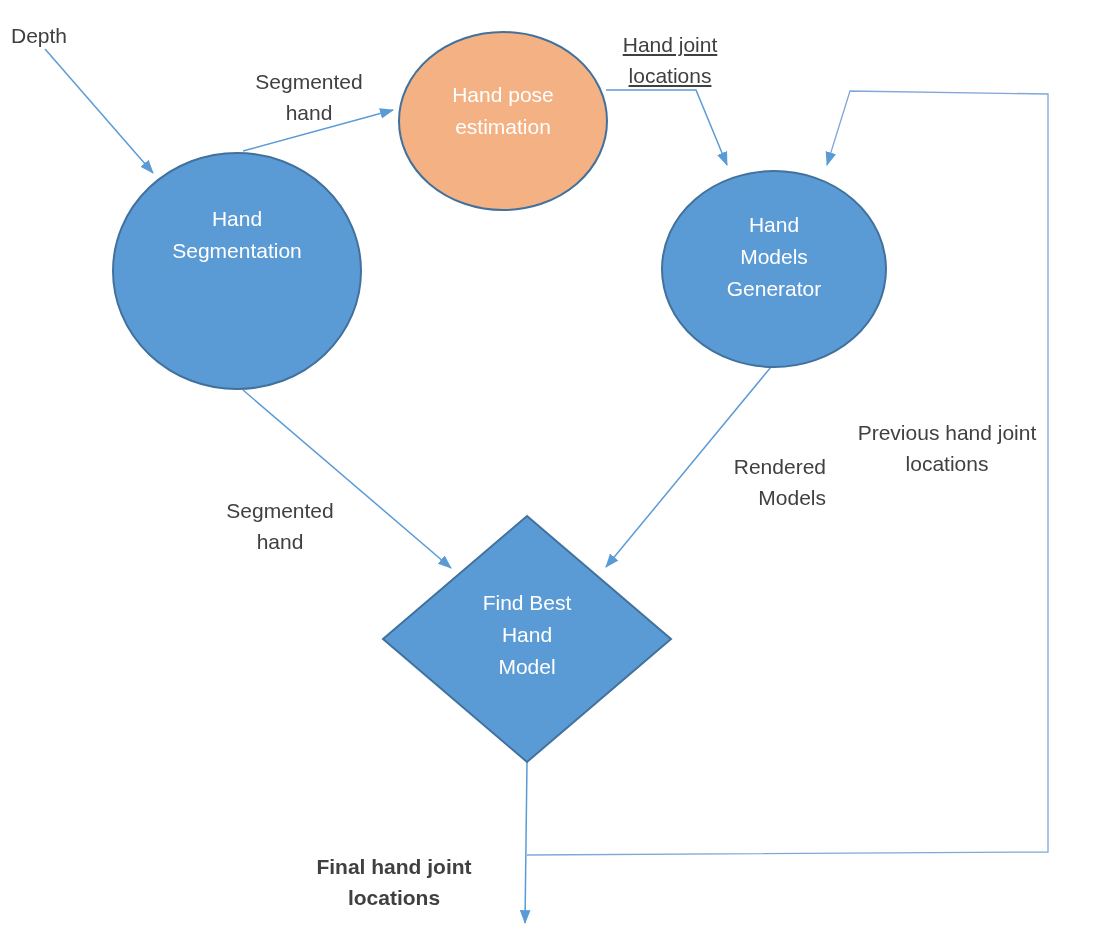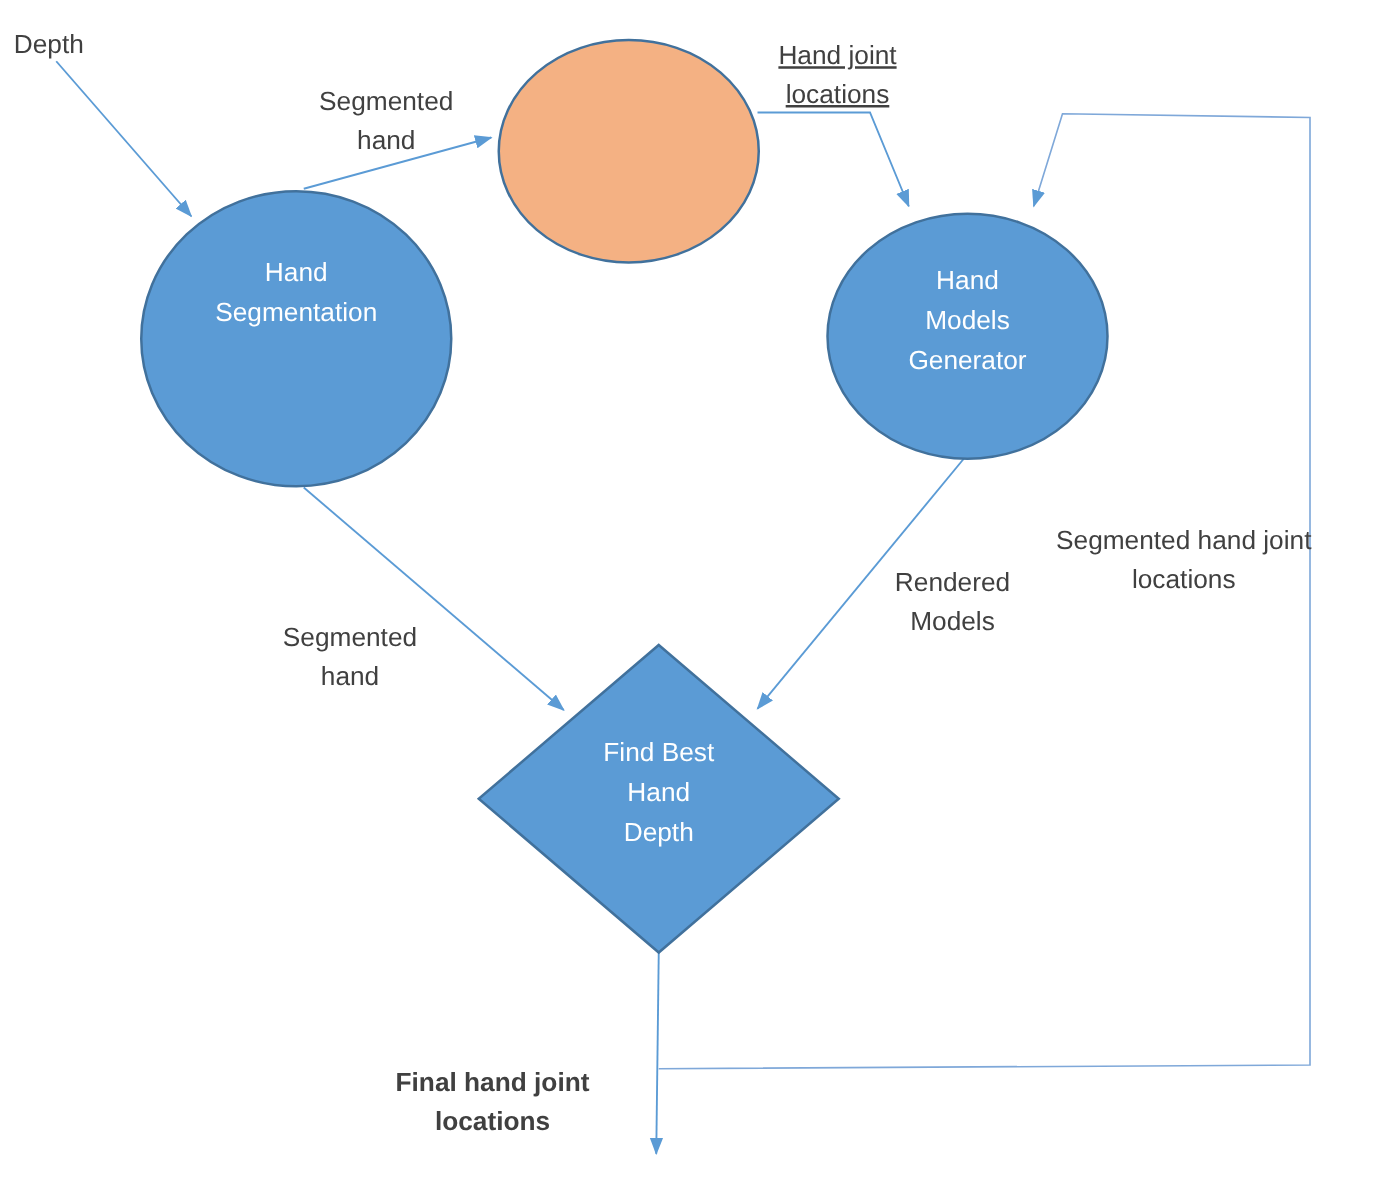"Hand pose" div.node-label { html: none -> <div>Hand pose estimation</div> }
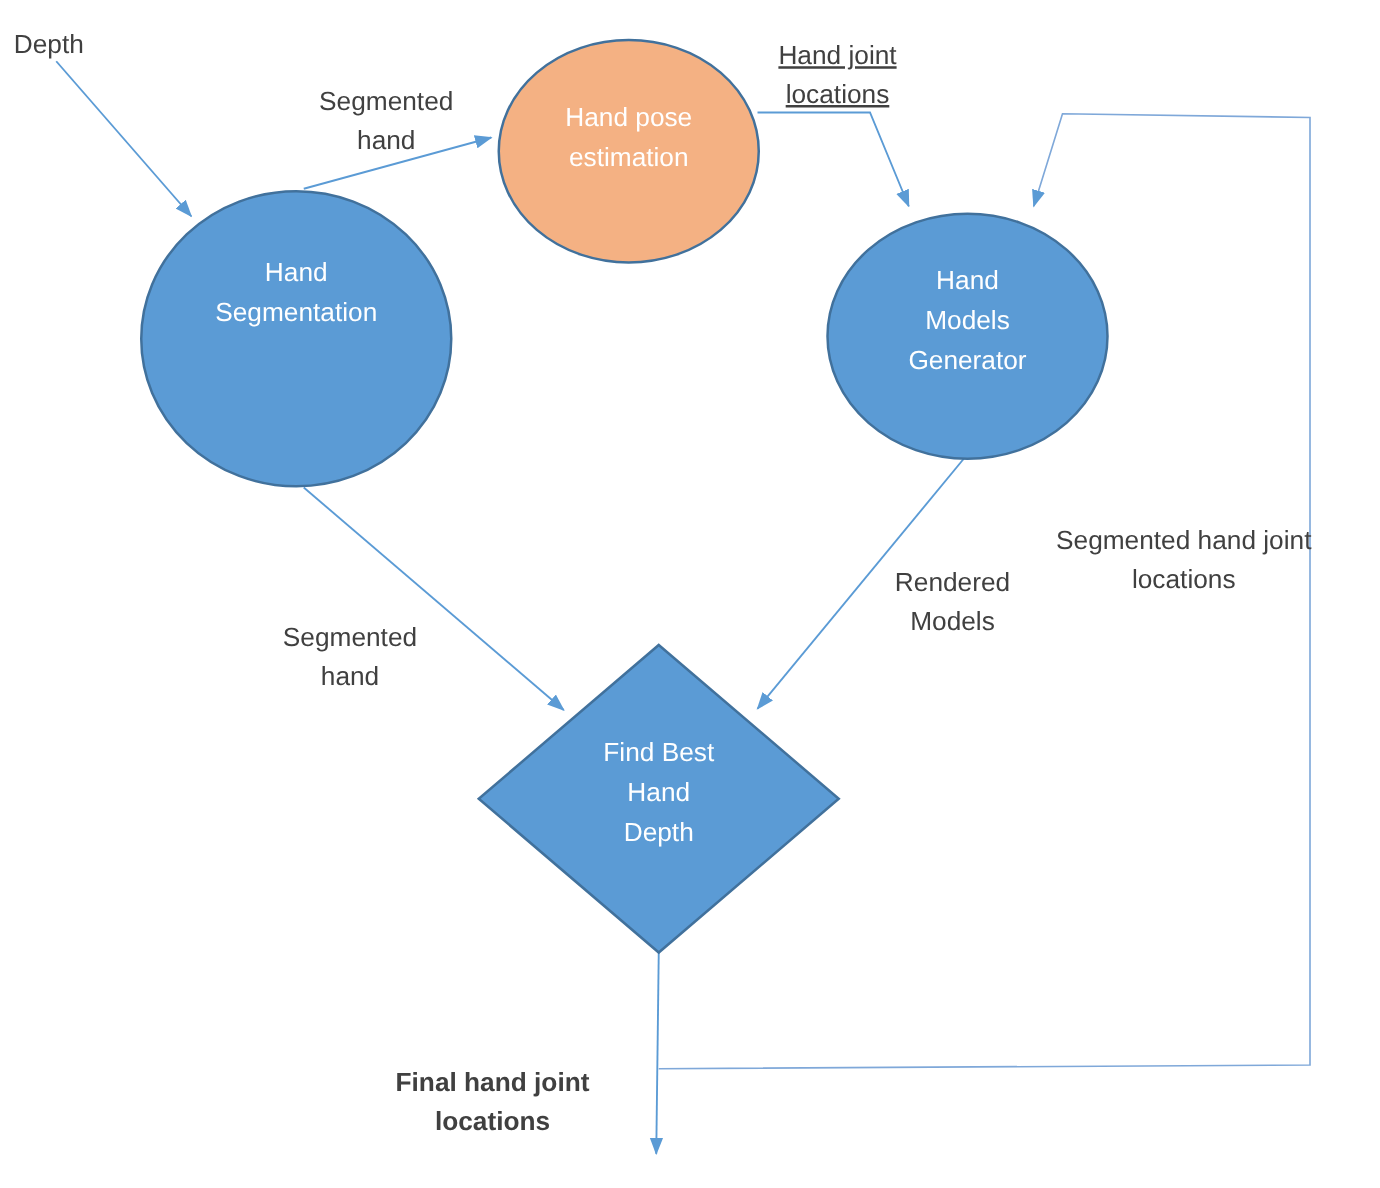"Segmented hand joint" div.edge-label { text: Segmented -> Previous }
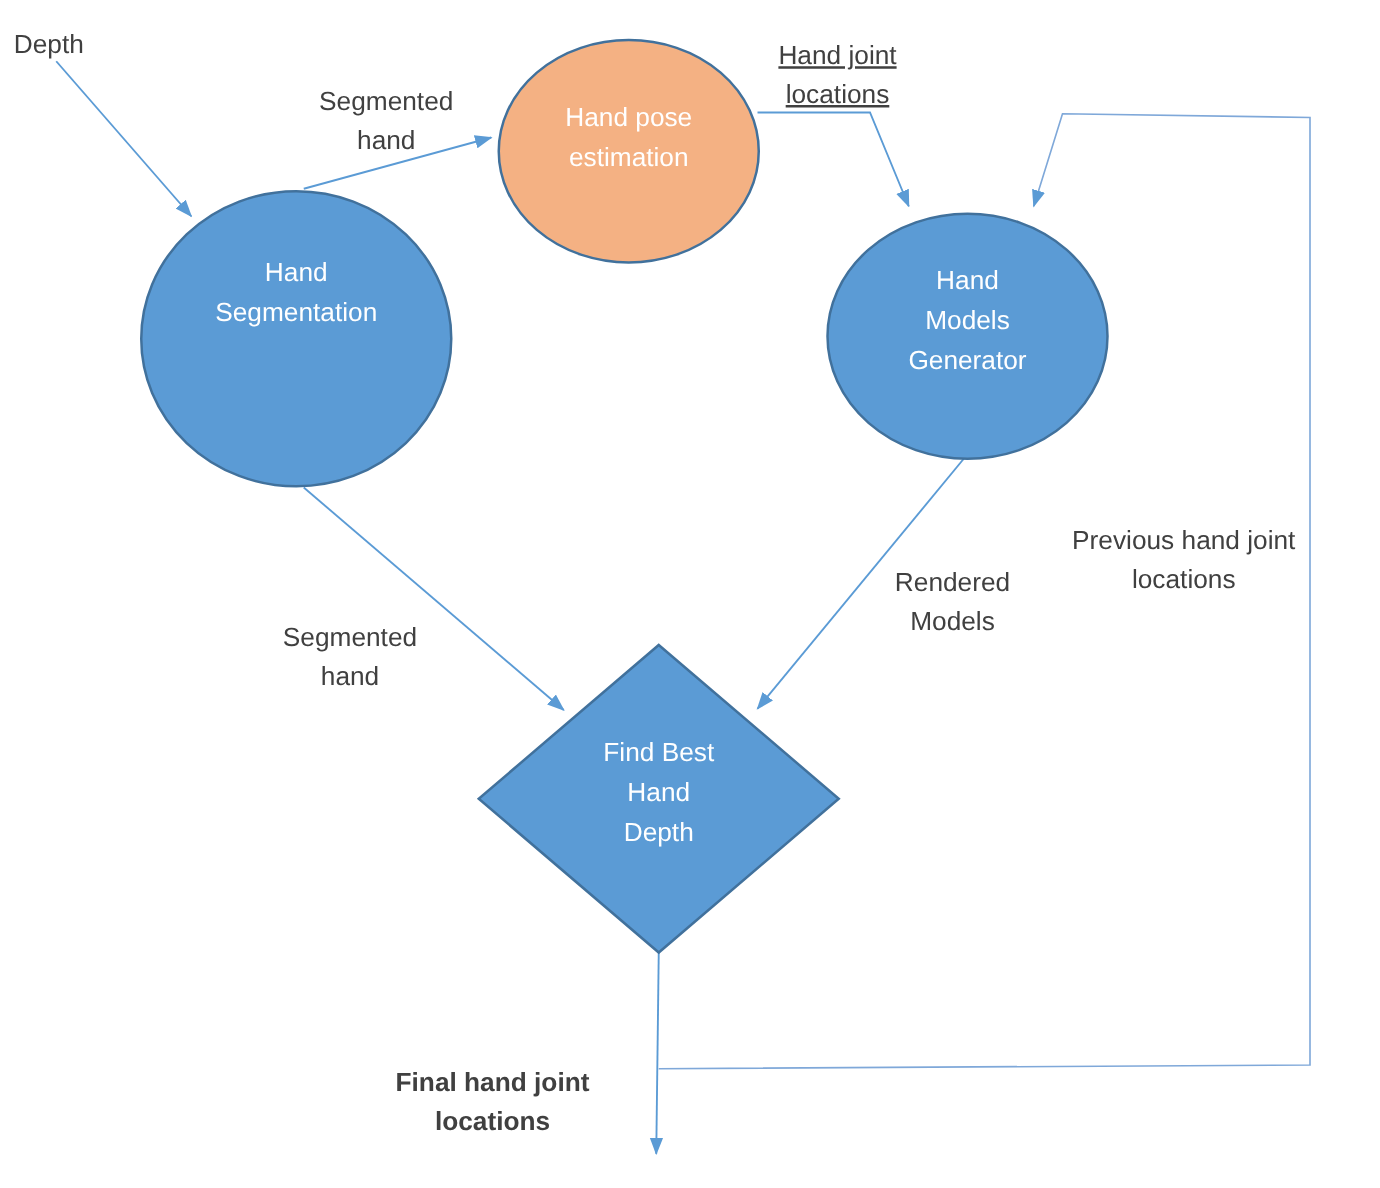"Rendered" div.edge-label { left: 682px -> 666px; text-align: none -> right }
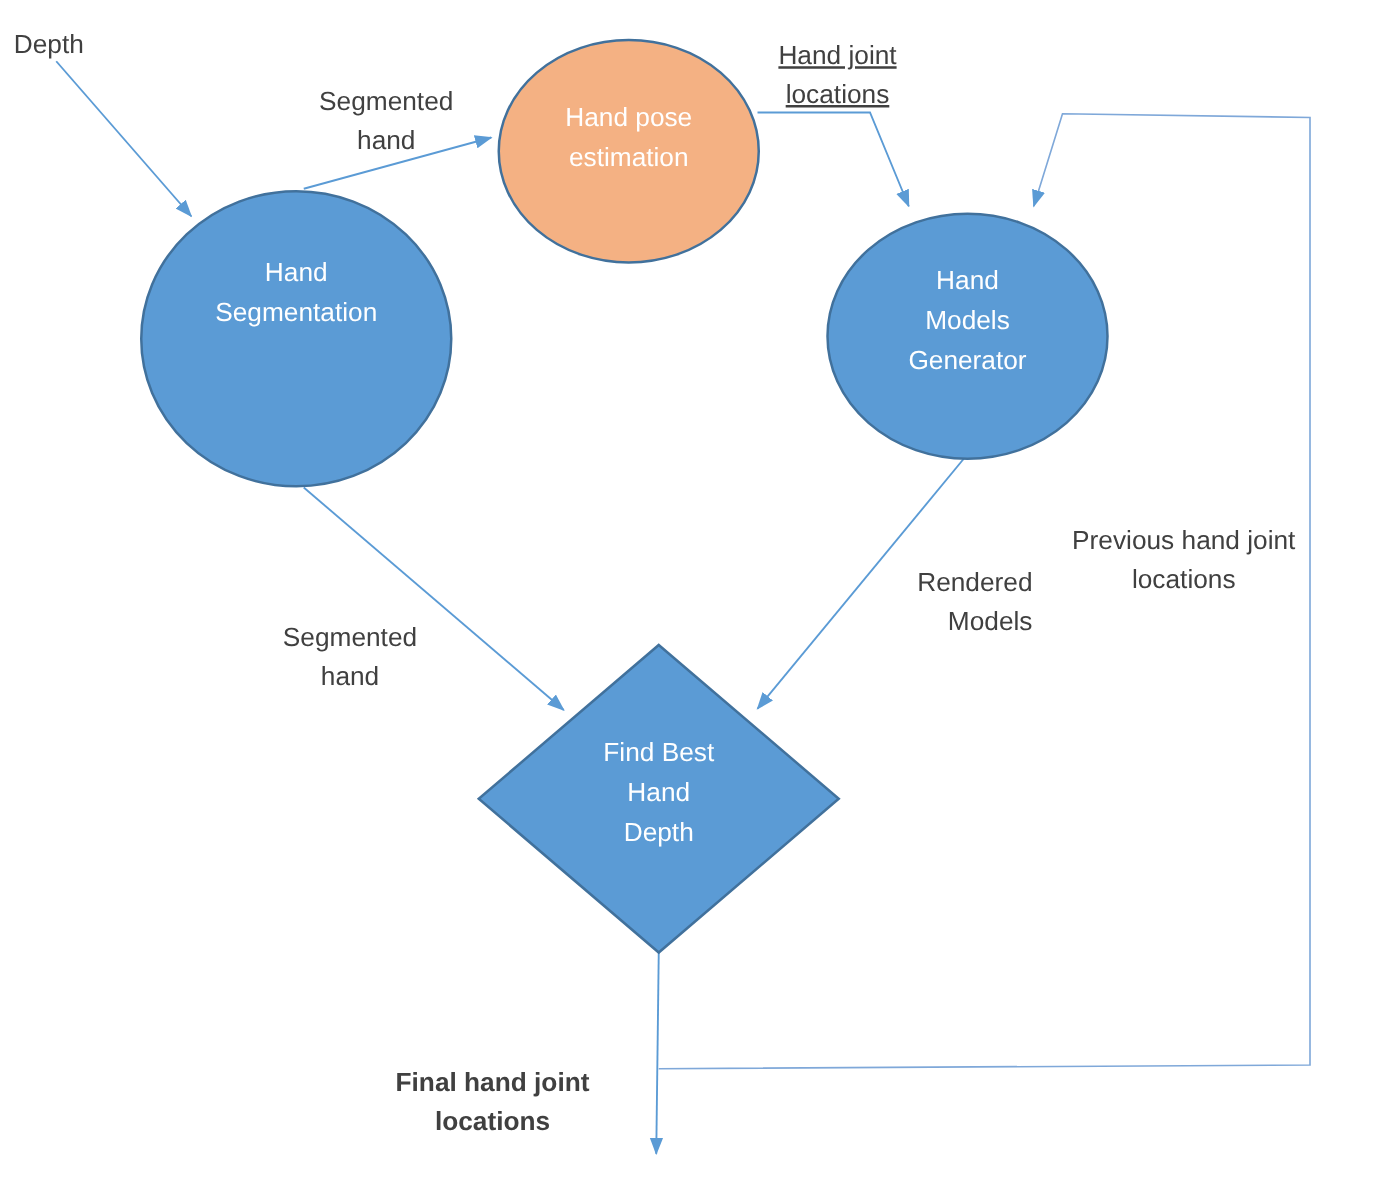"Find Best" div.node-label { text: Depth -> Model }
